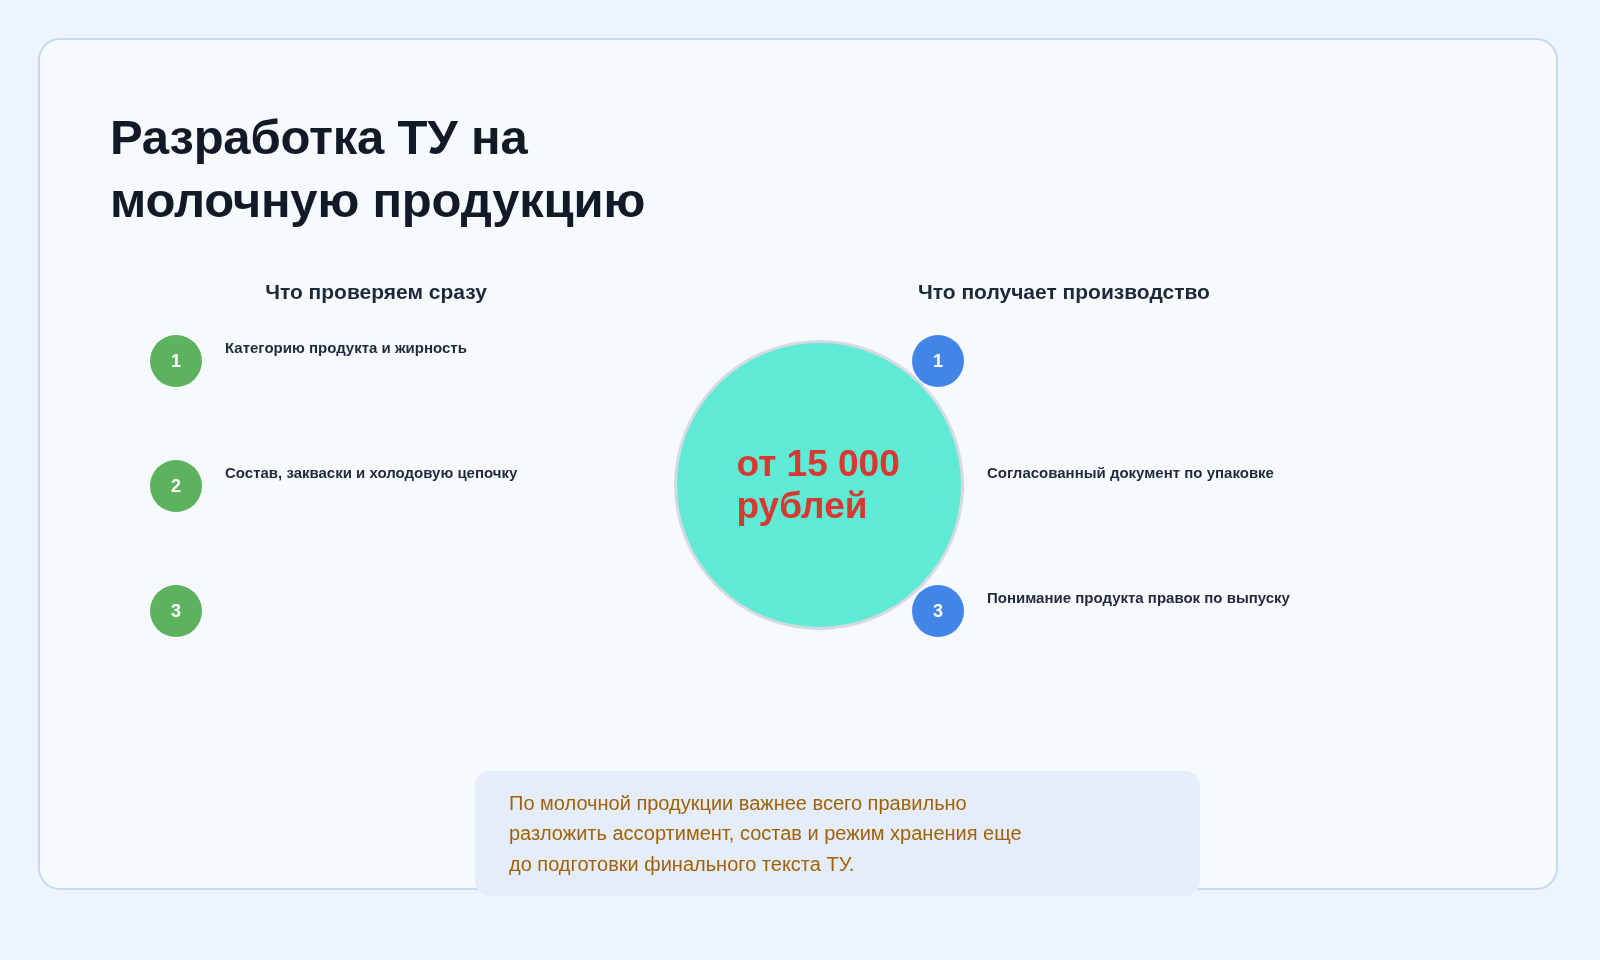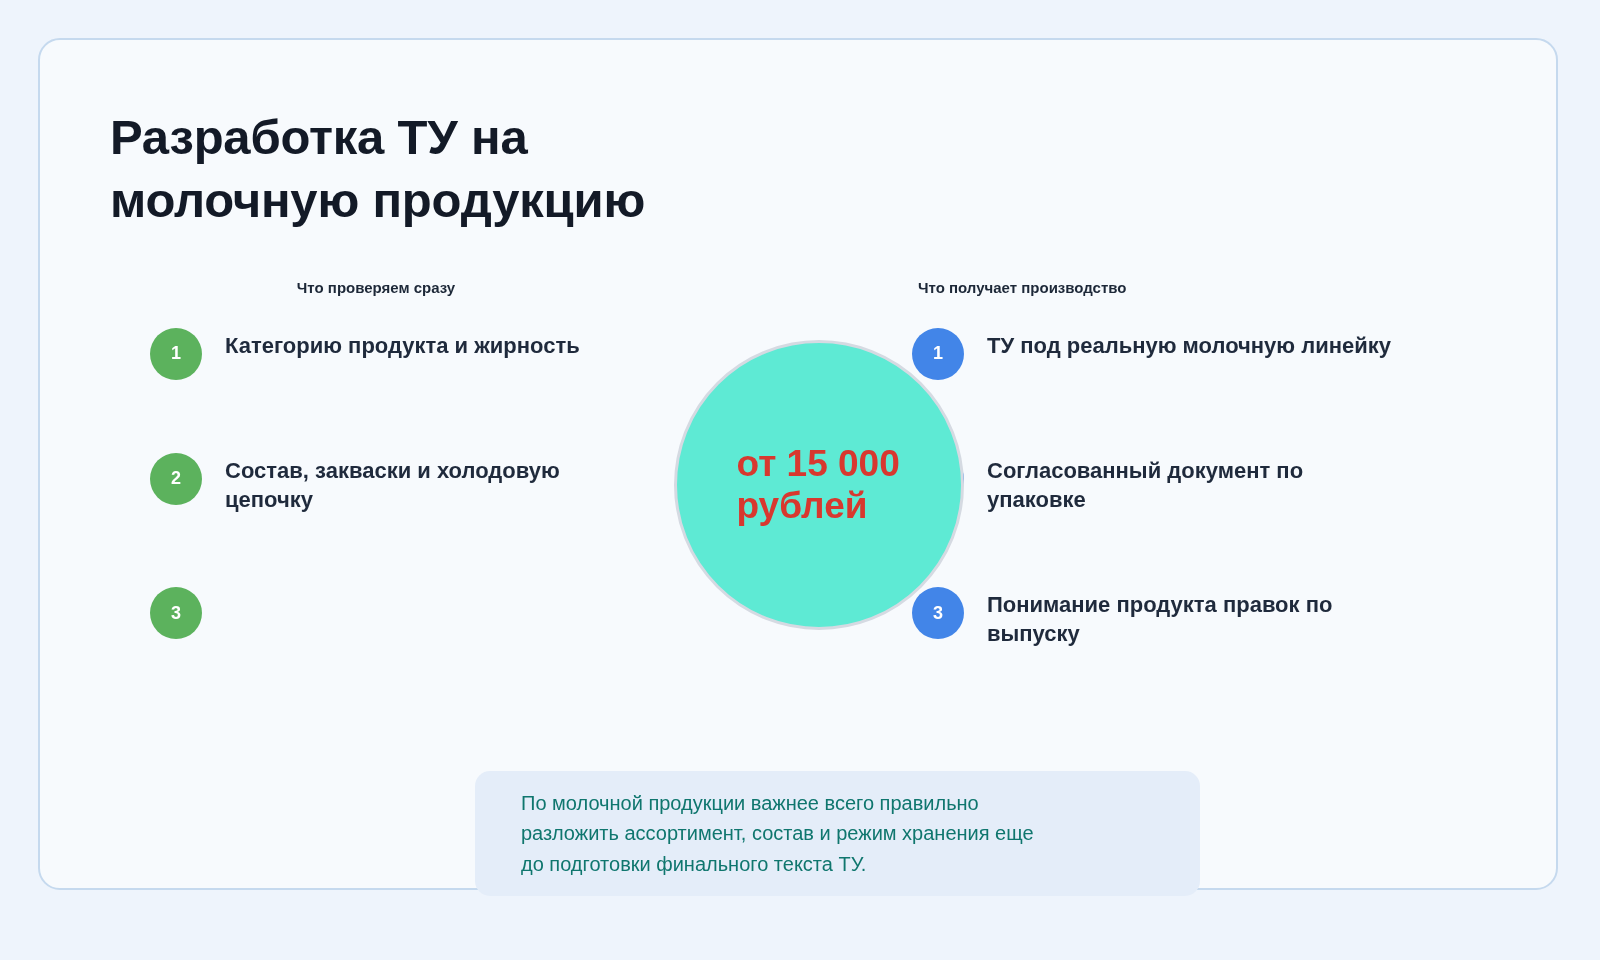"Что проверяем сразу" .col-heading { font-size: 15px -> 21px }
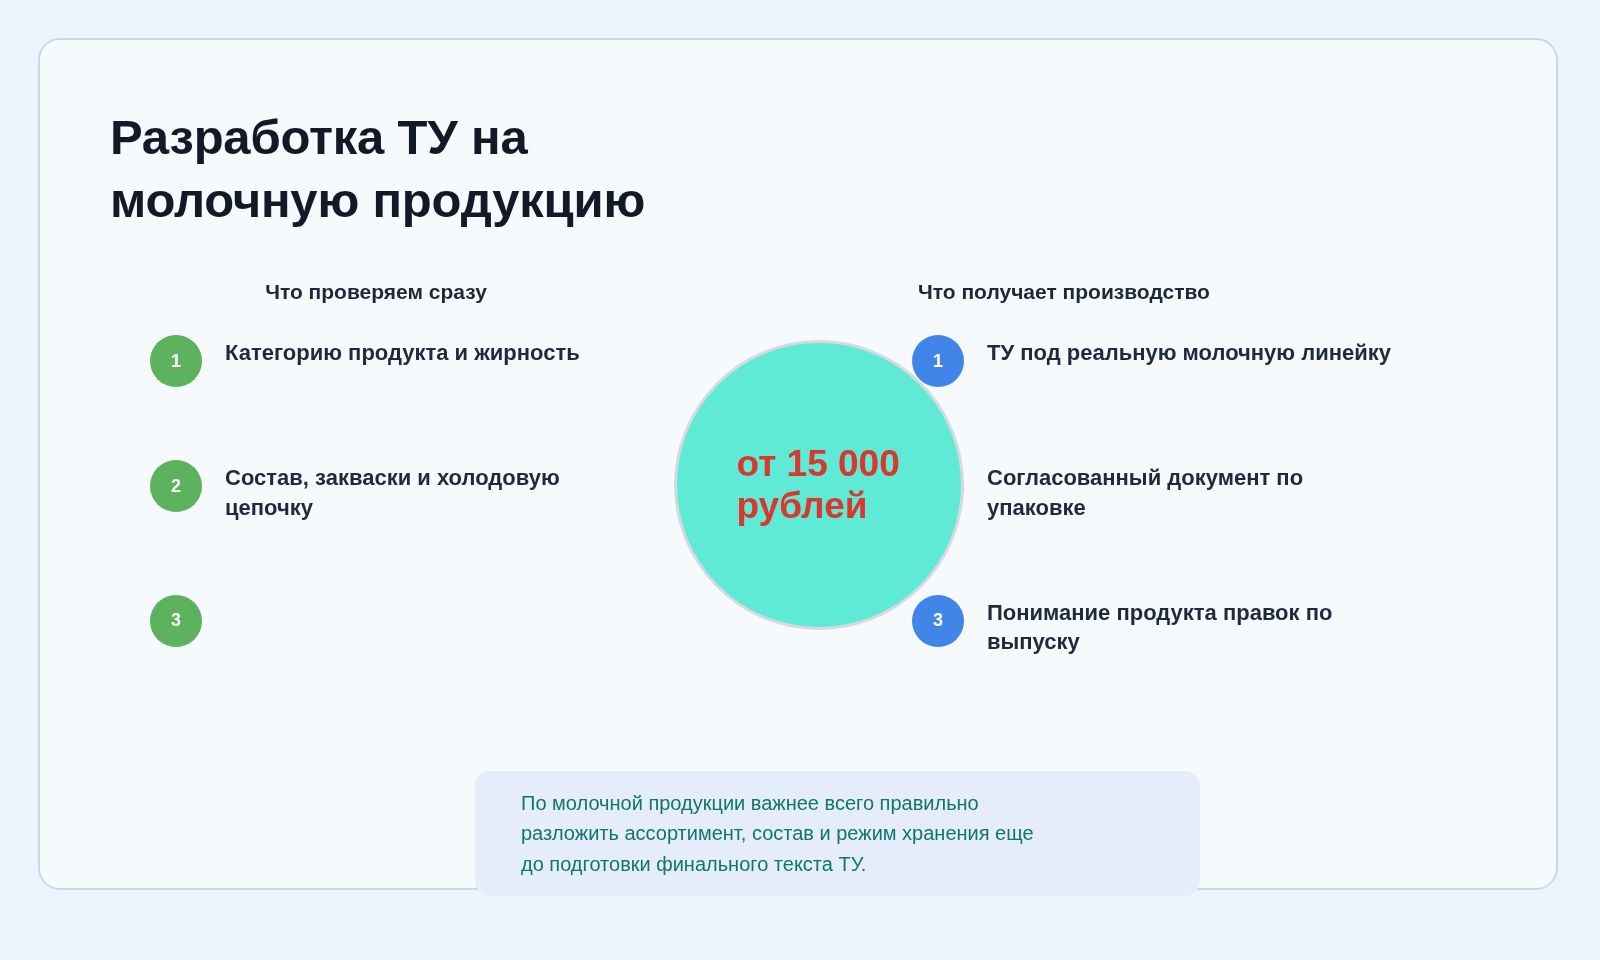"Категорию продукта и жирность" .item-label { font-size: 22px -> 15px }
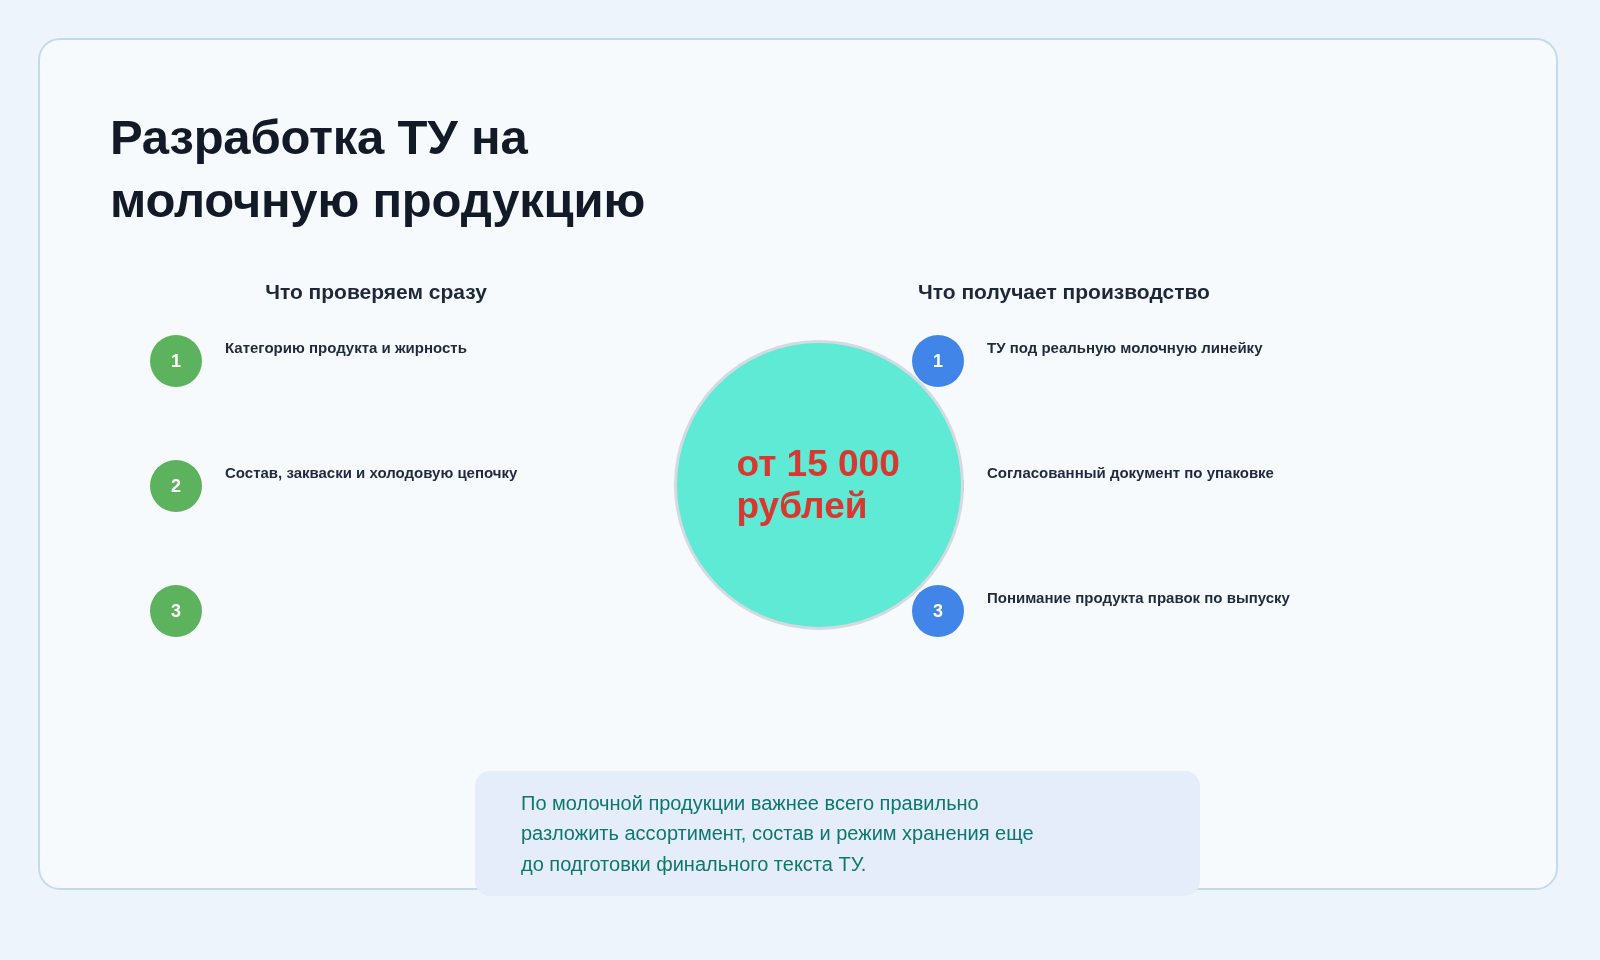"ТУ под реальную молочную линейку" div.item-label { html: <div>ТУ под реальную молочную линейку</div> -> none }
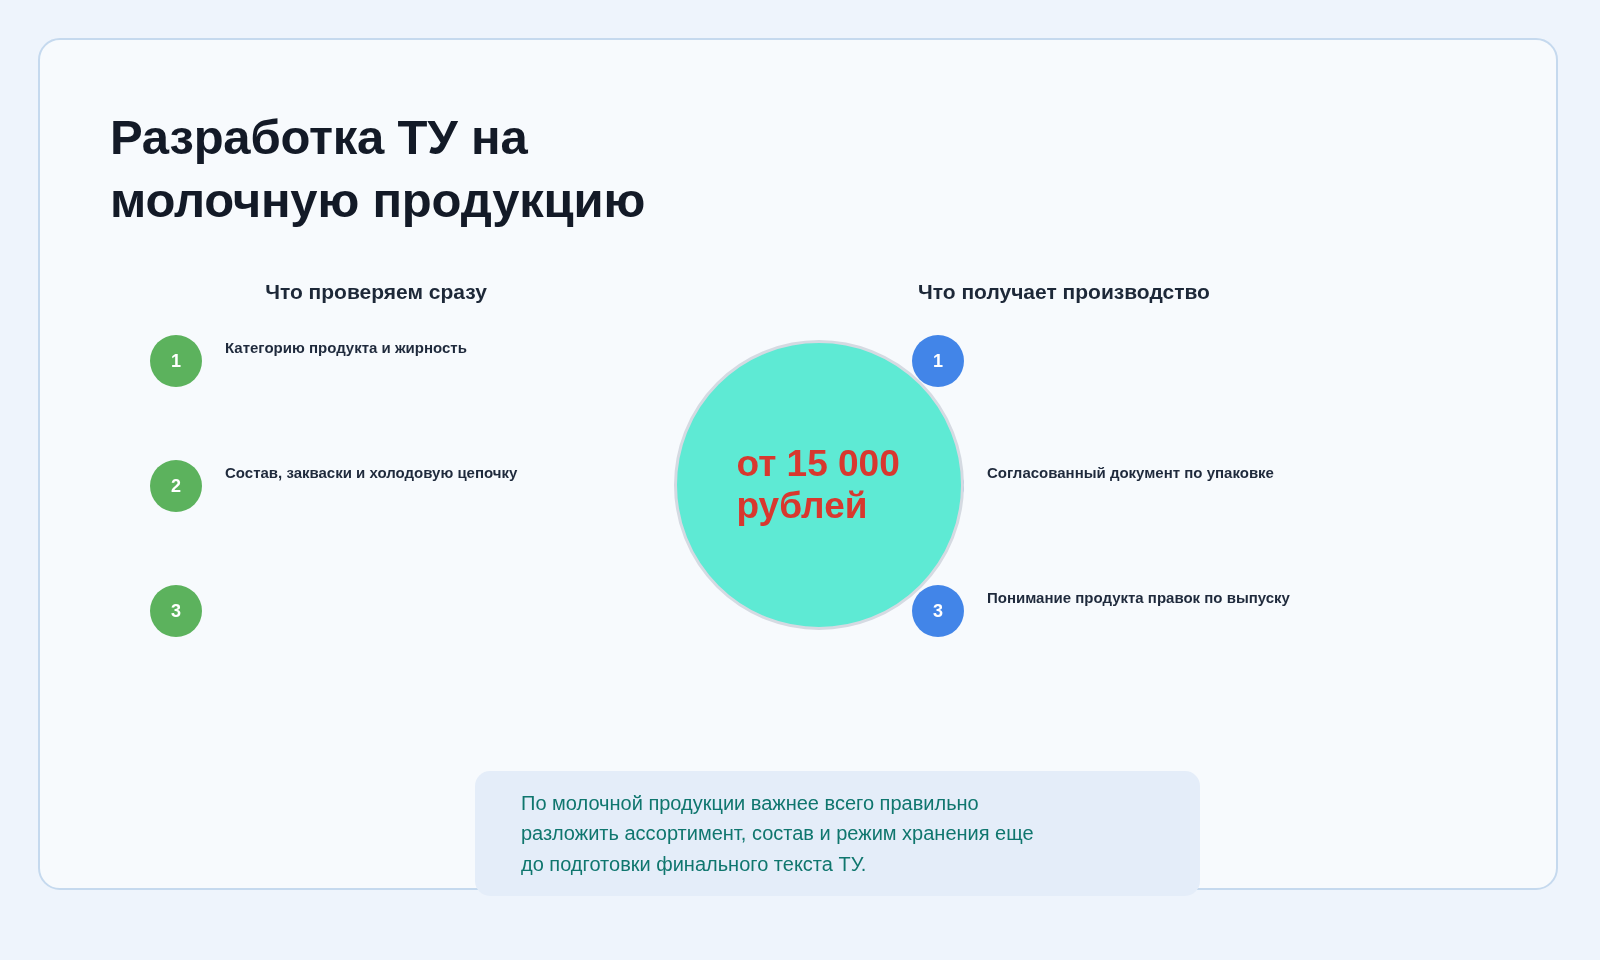"По молочной продукции важнее всего" .note-text { color: #0f766e -> #a16207; padding: 0 46px -> 0 34px }
